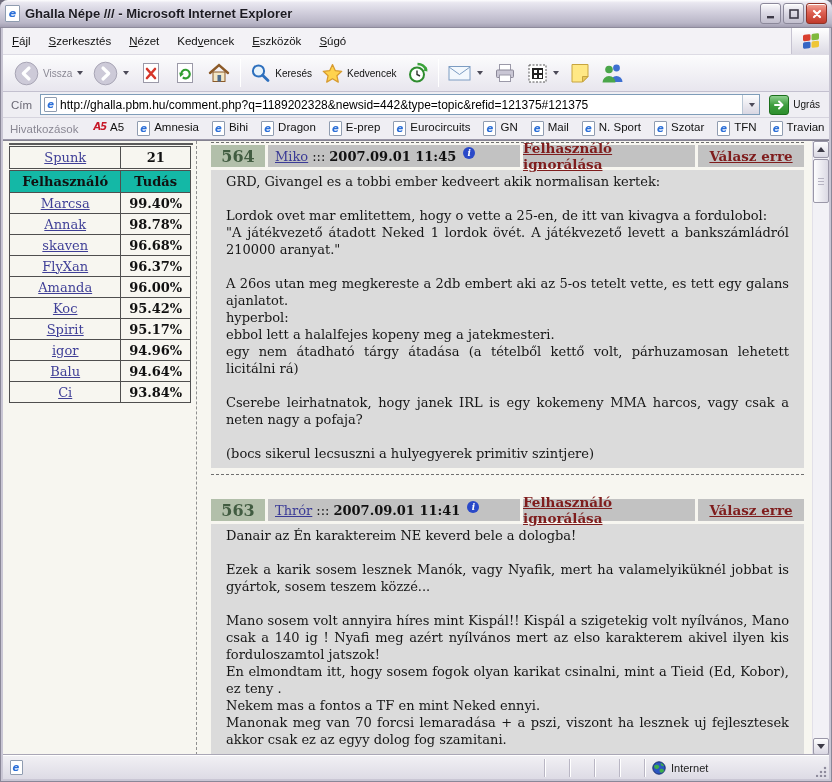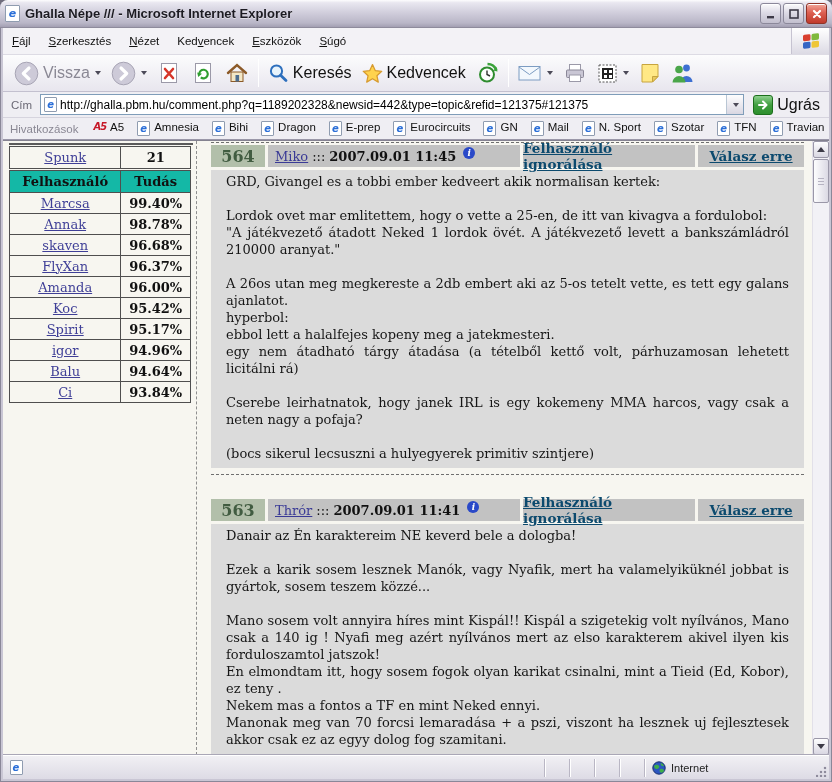"Vissza" .tbar-label { font-size: 16px -> 10px }
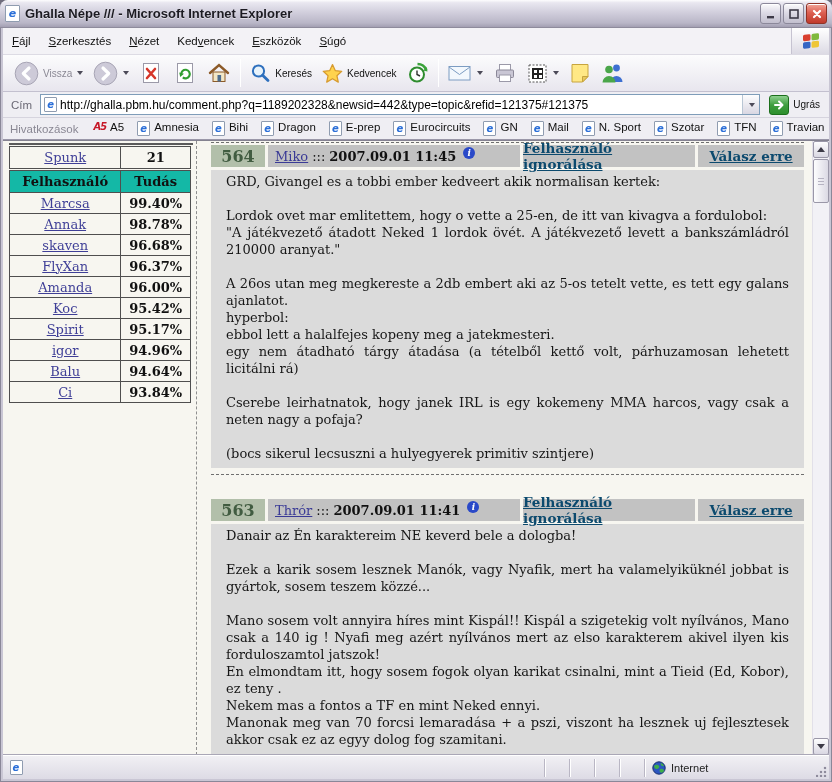"Felhasználó ignorálása" .p-link.bold { color: #0c4a6e -> #7f1d1d }
